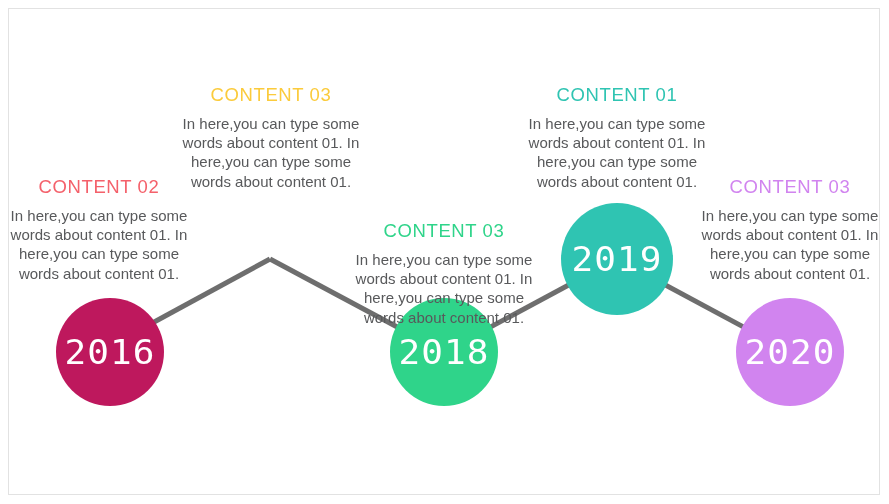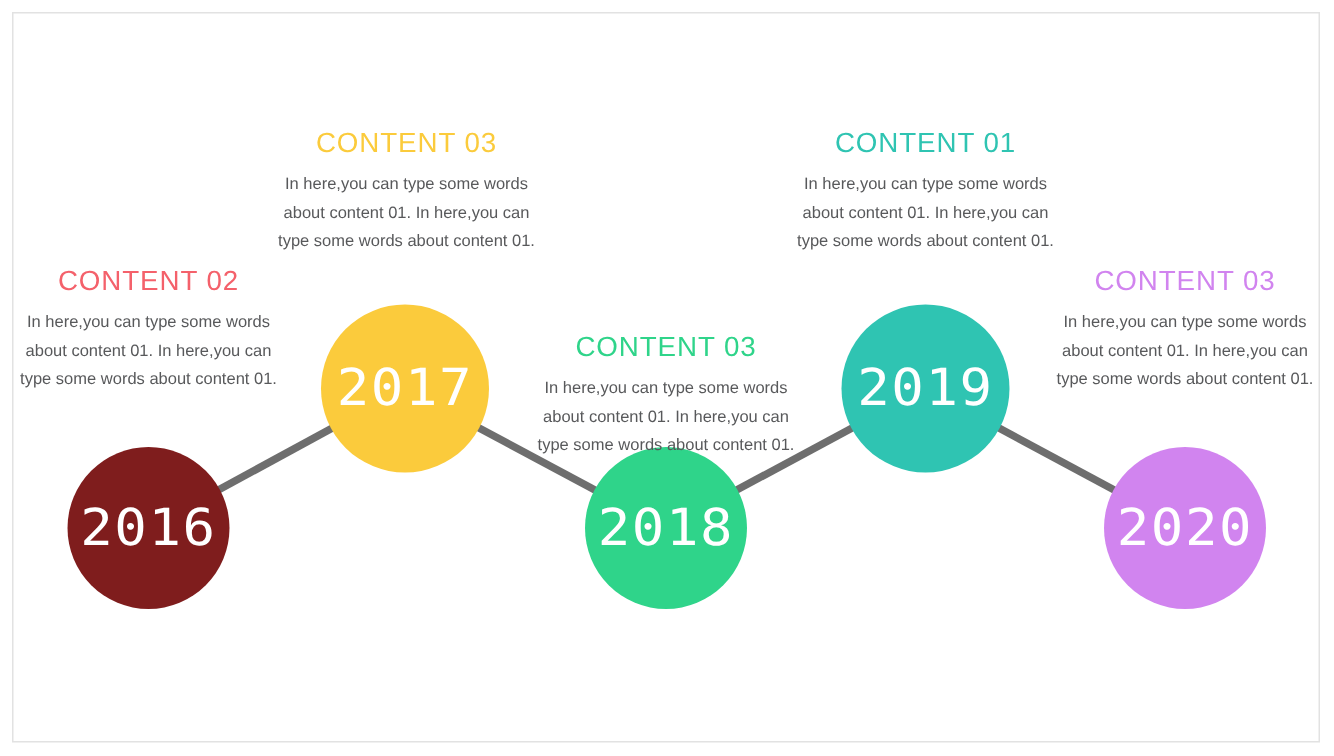"In here,you can type some" .tb-body { font-size: 11px -> 15px }
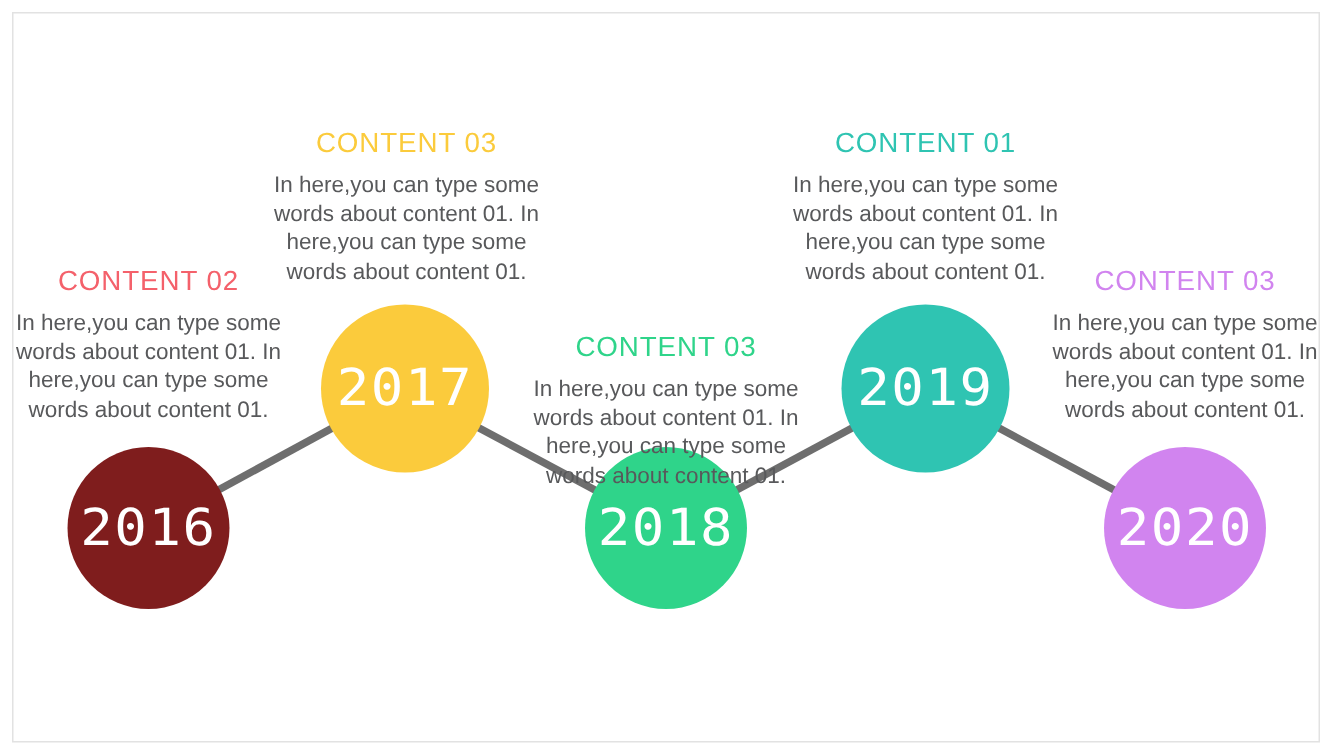"2017" div.node { html: <div> <span>2017</span> </div> -> none }
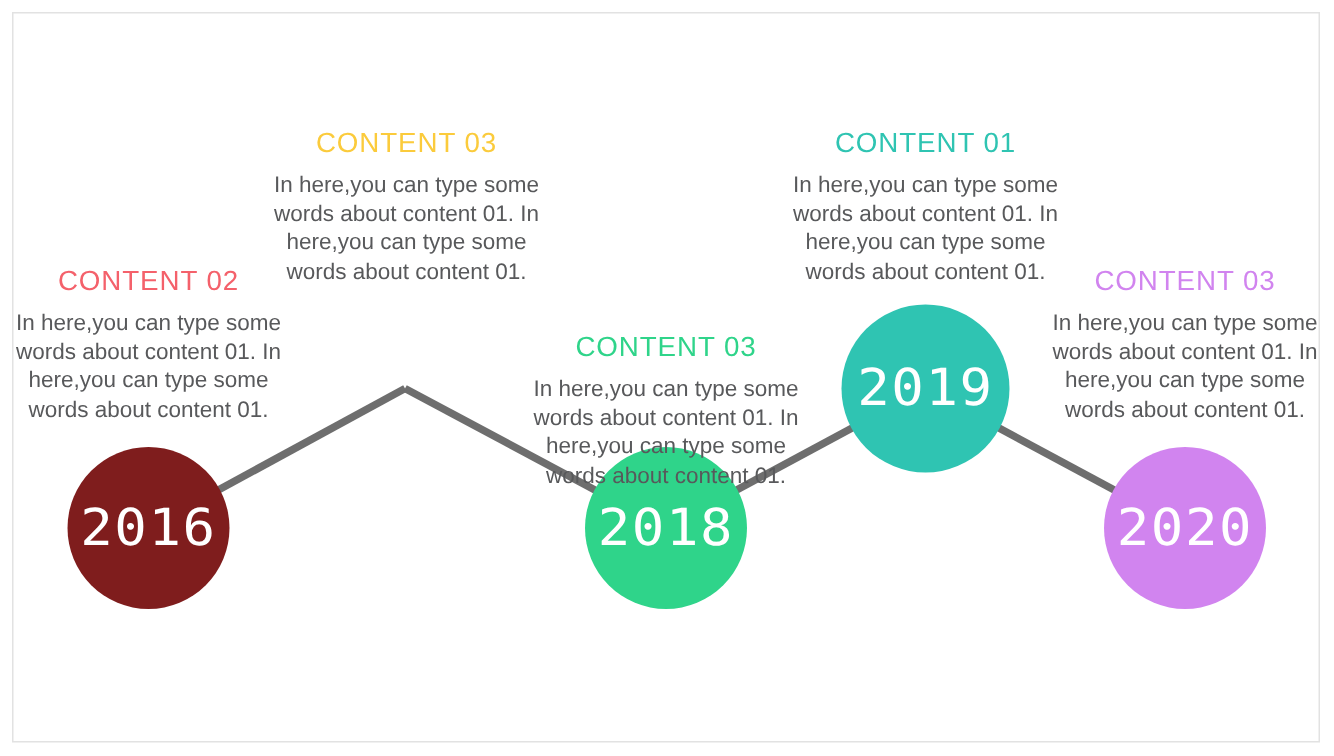"2016" div.node { background: #7f1d1d -> #be185d; left: 45px -> 56px }
